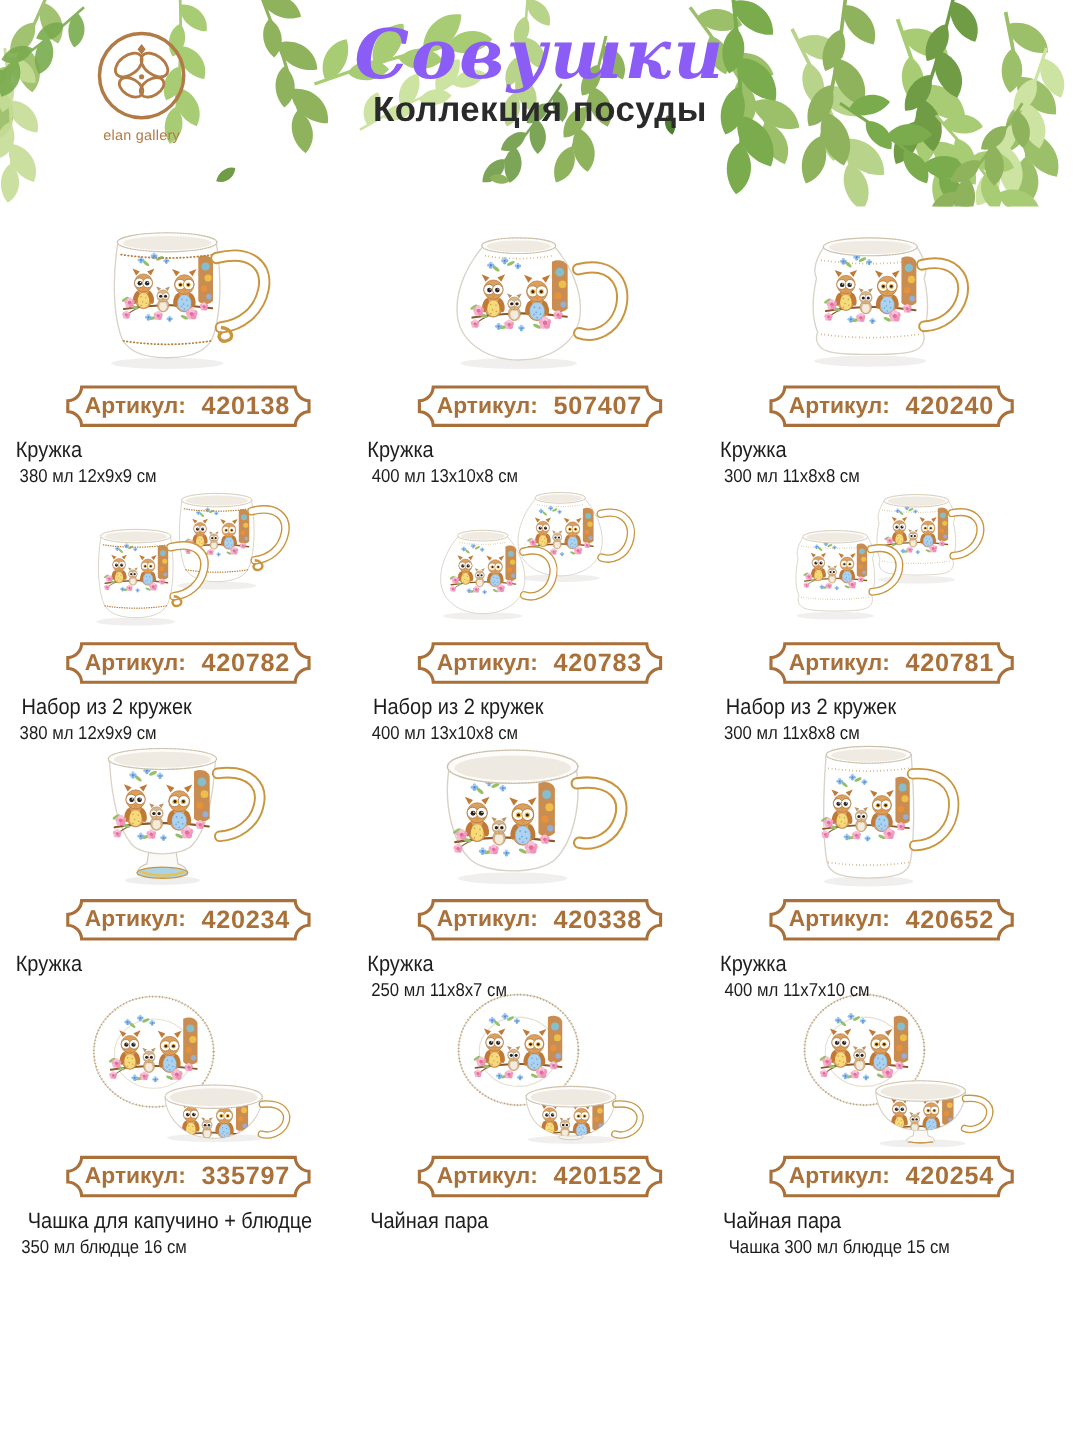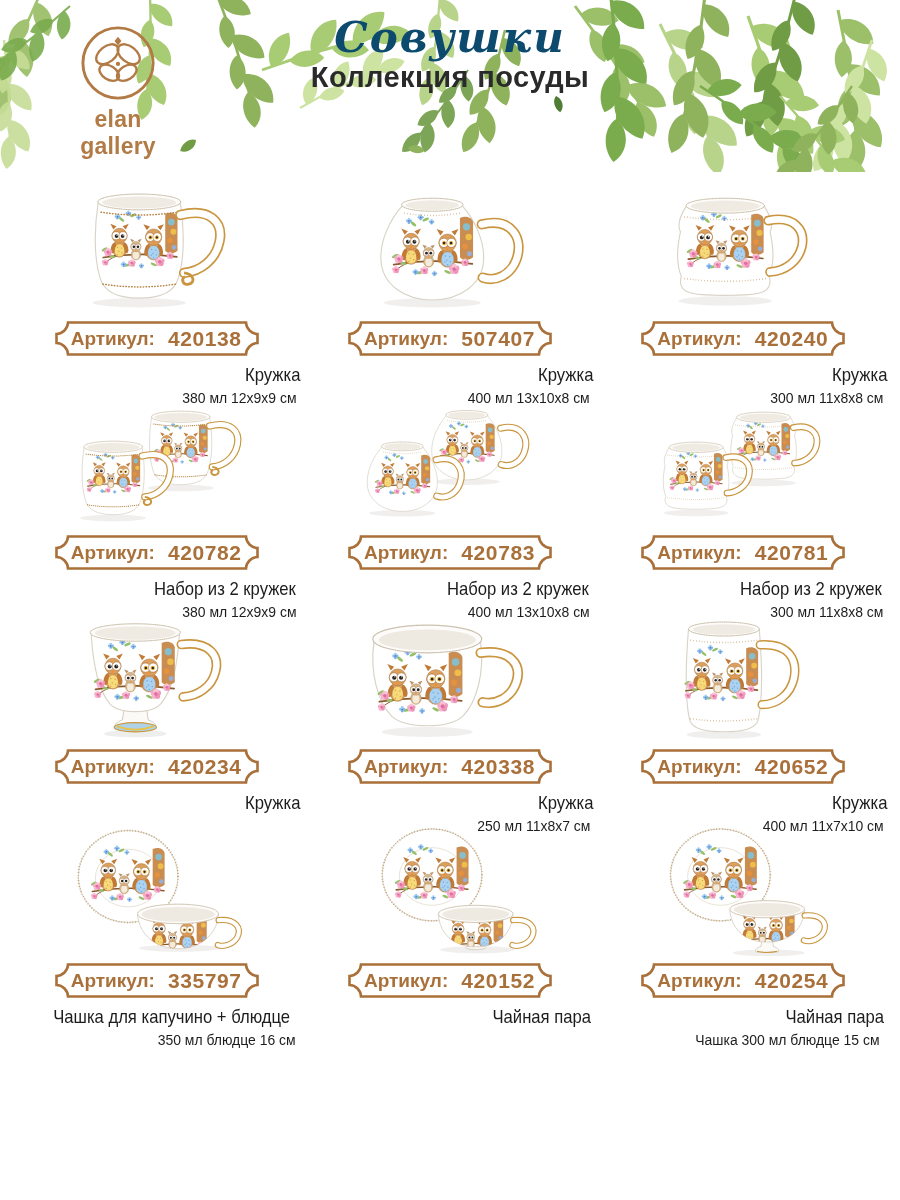"Совушки" .title-script { color: #0c4a6e -> #8b5cf6; font-size: 42px -> 57px }
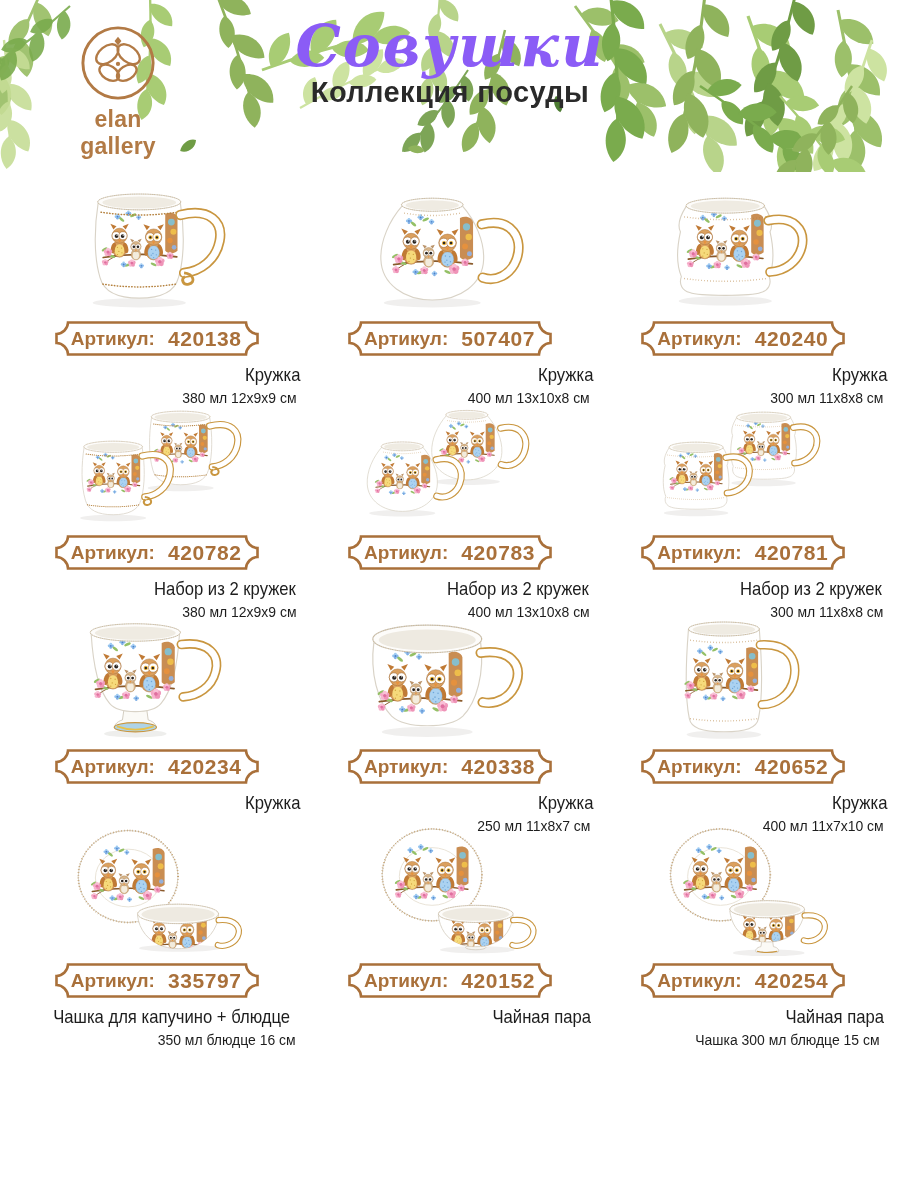"elan gallery" .logo-text { font-size: 23px -> 12px; font-weight: bold -> normal }
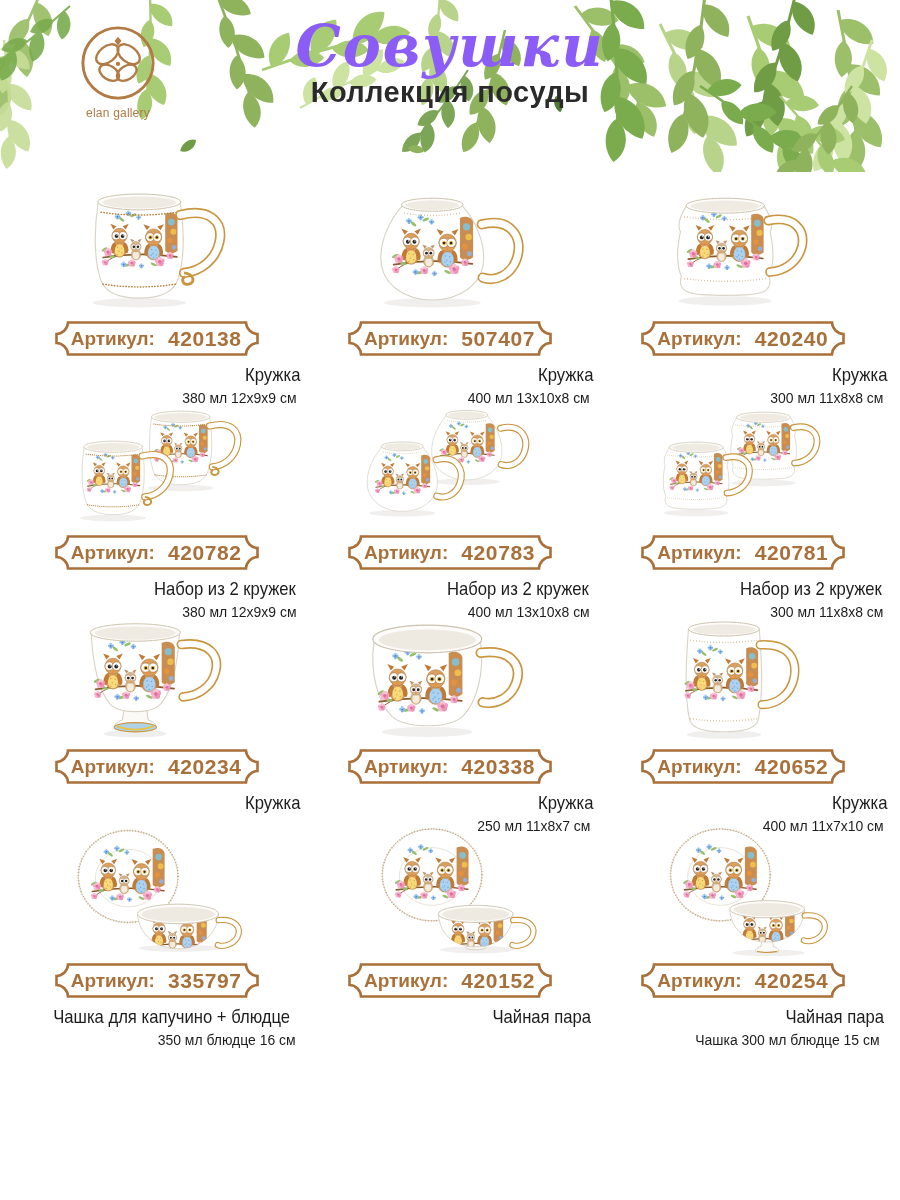"Артикул:" .card { text-align: right -> left }
